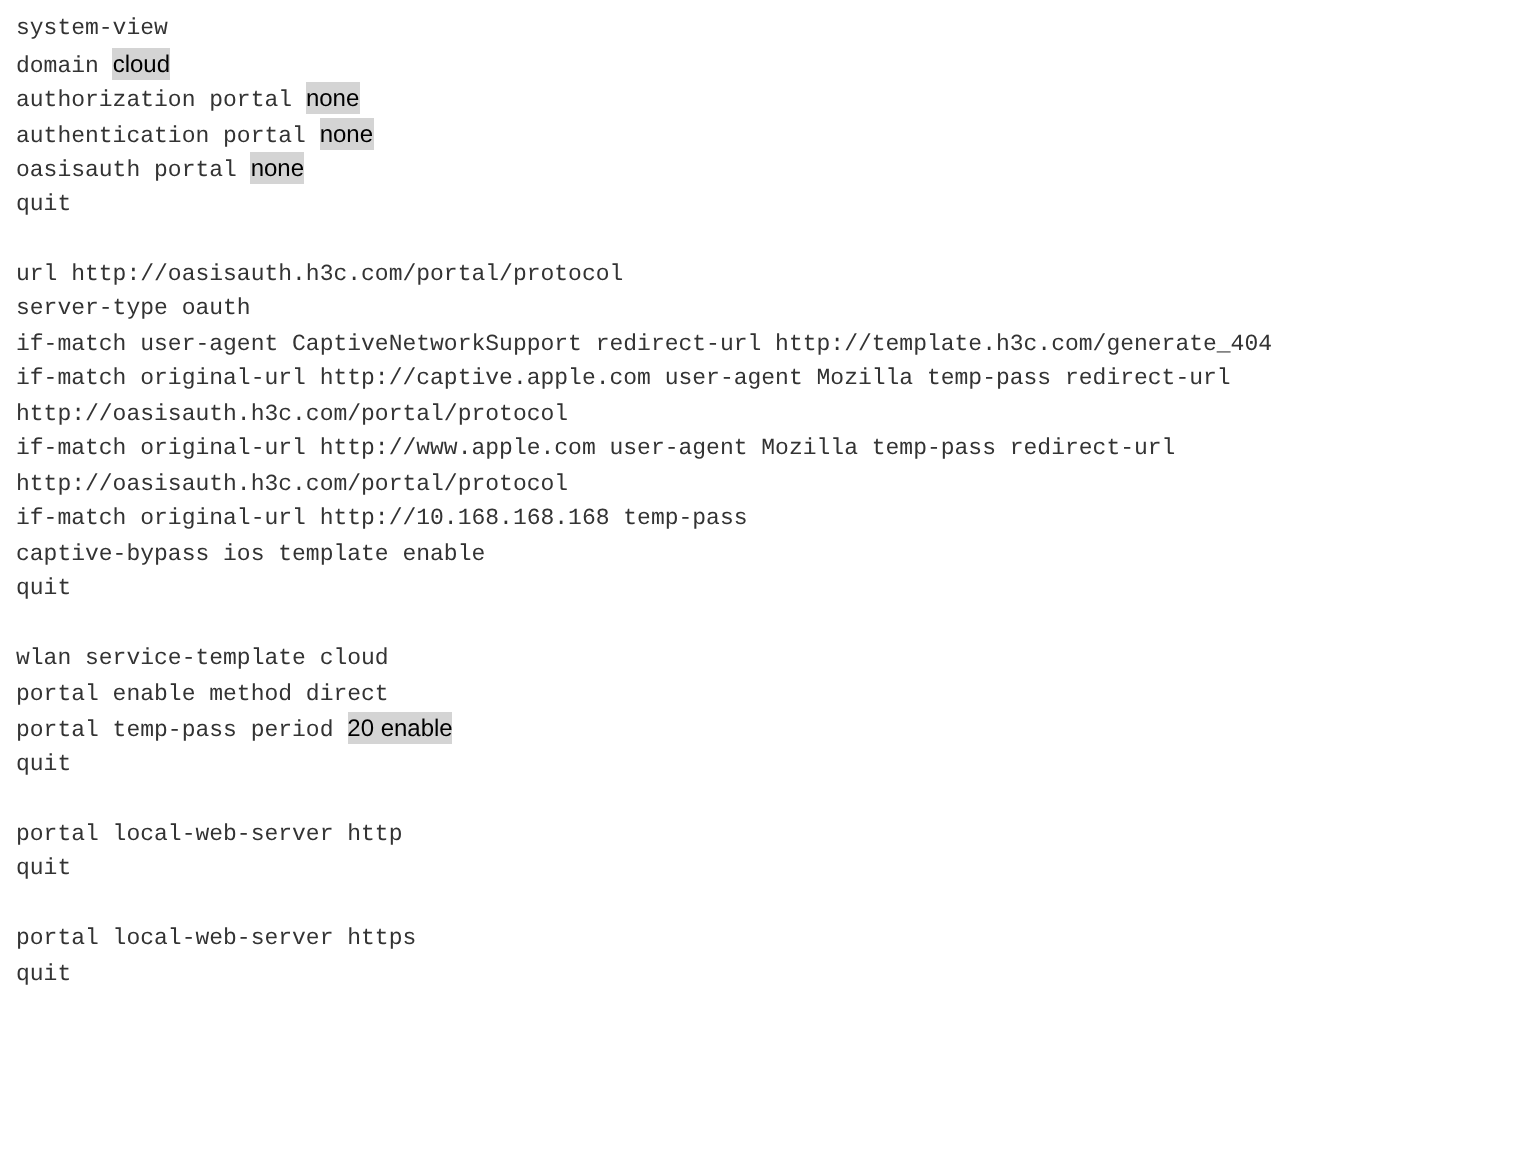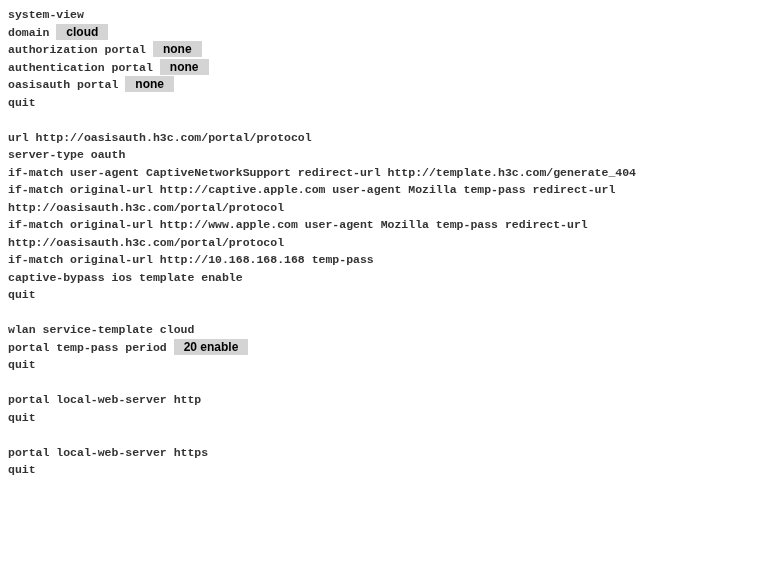"system-view" .line { font-weight: bold -> none }
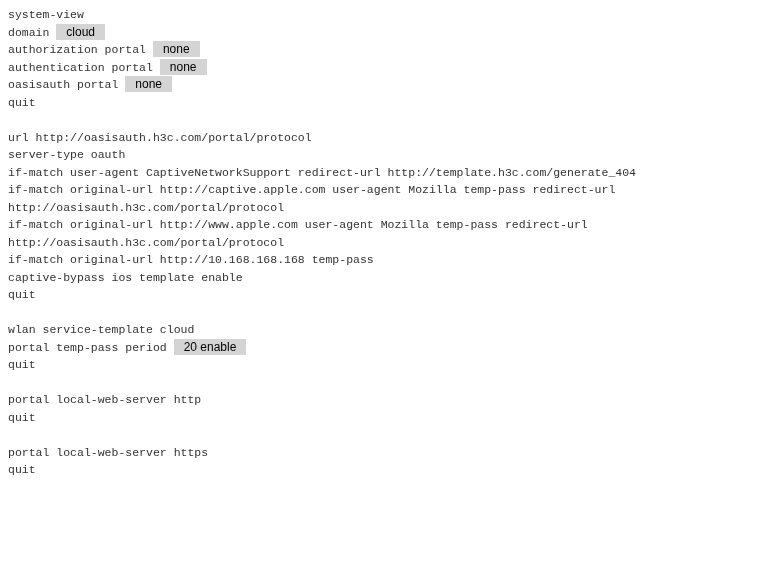"cloud" .hl { padding: 1px 10px -> 1px 0 }
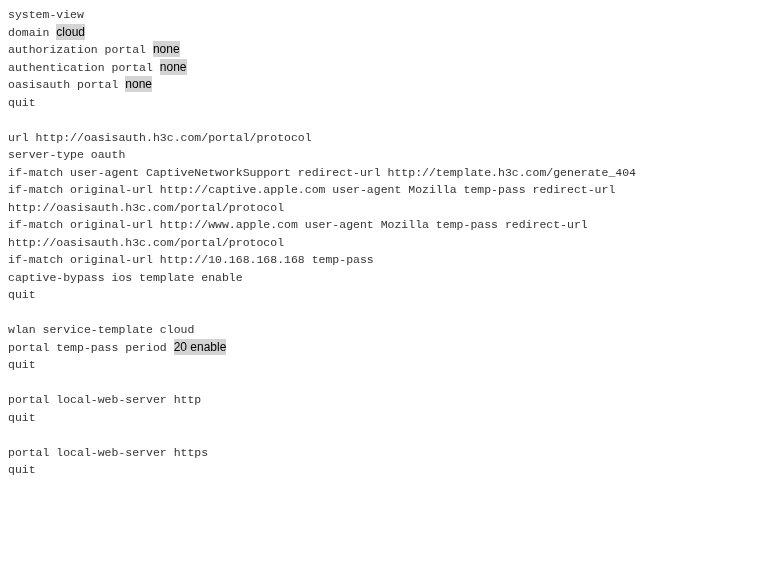"portal enable method direct" div.line { html: none -> <div><span>portal enable method direct</span></div> }
